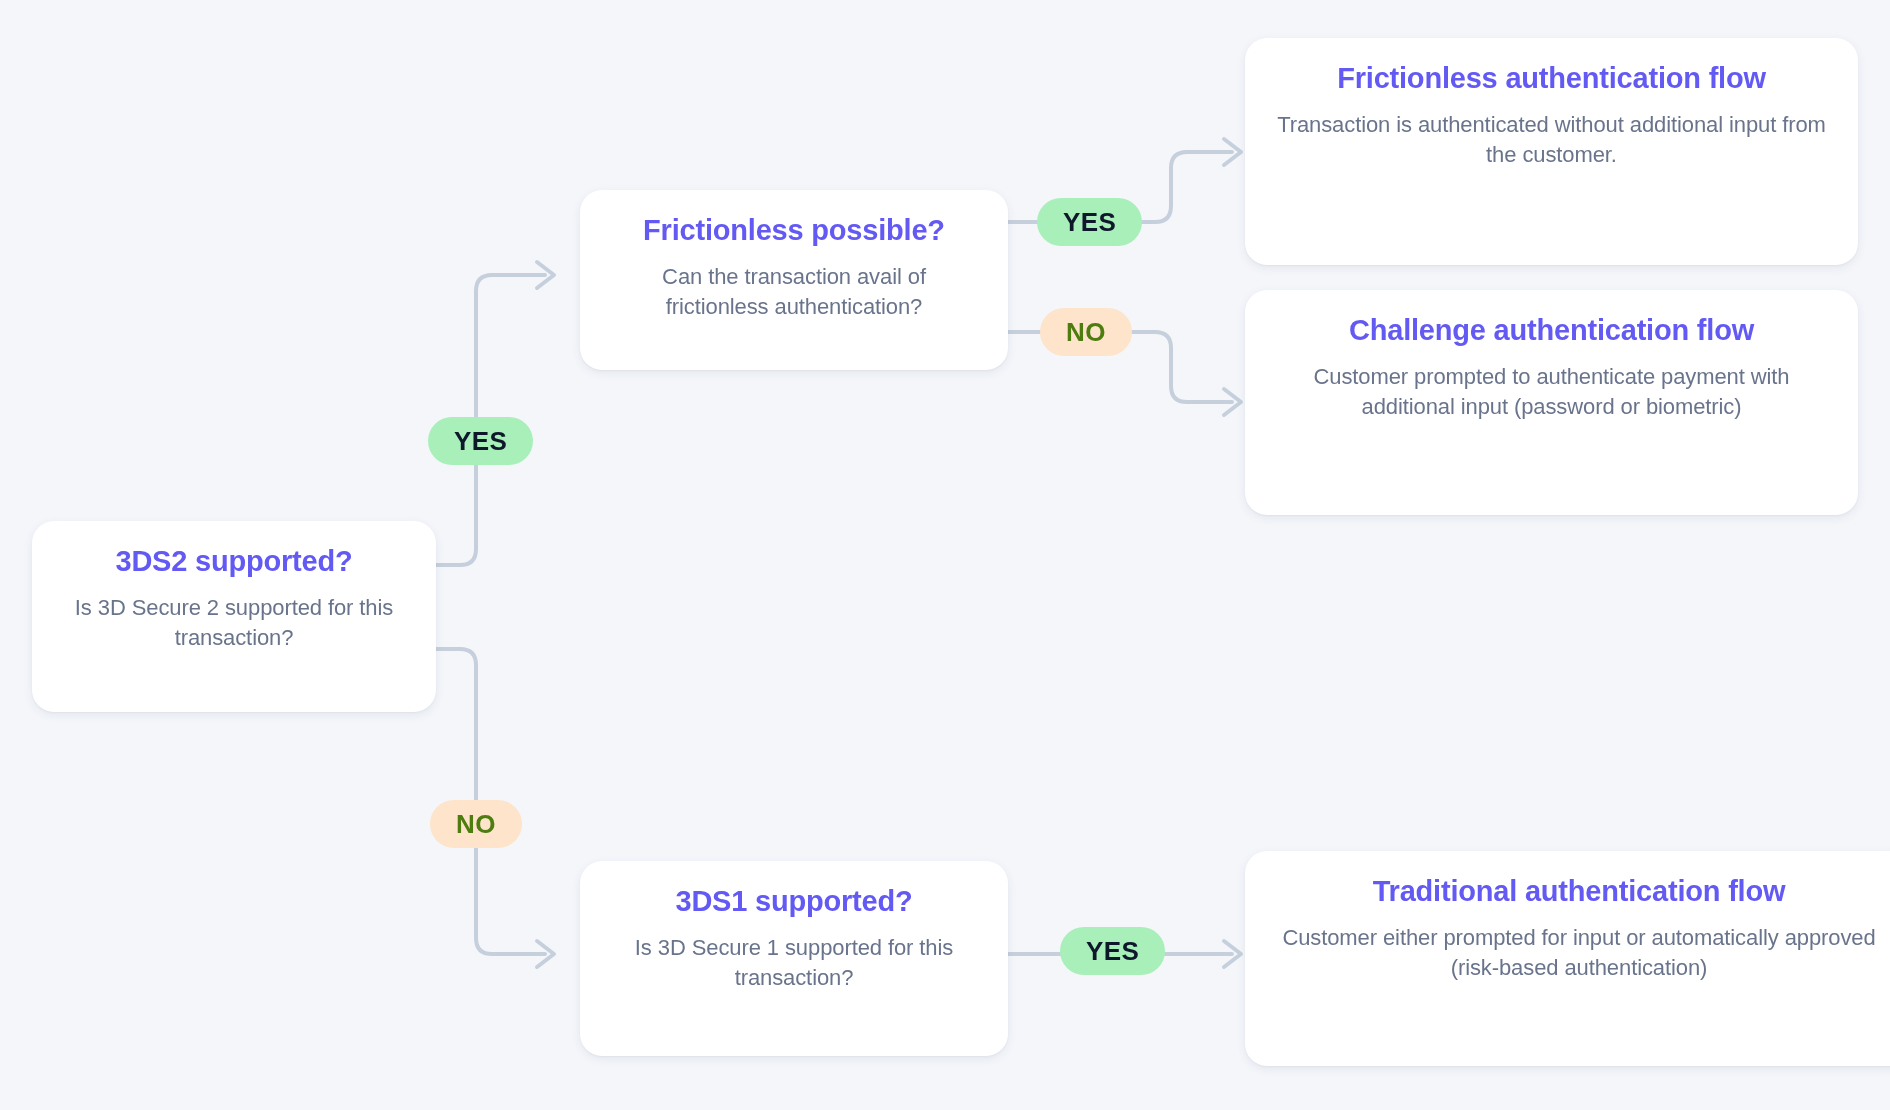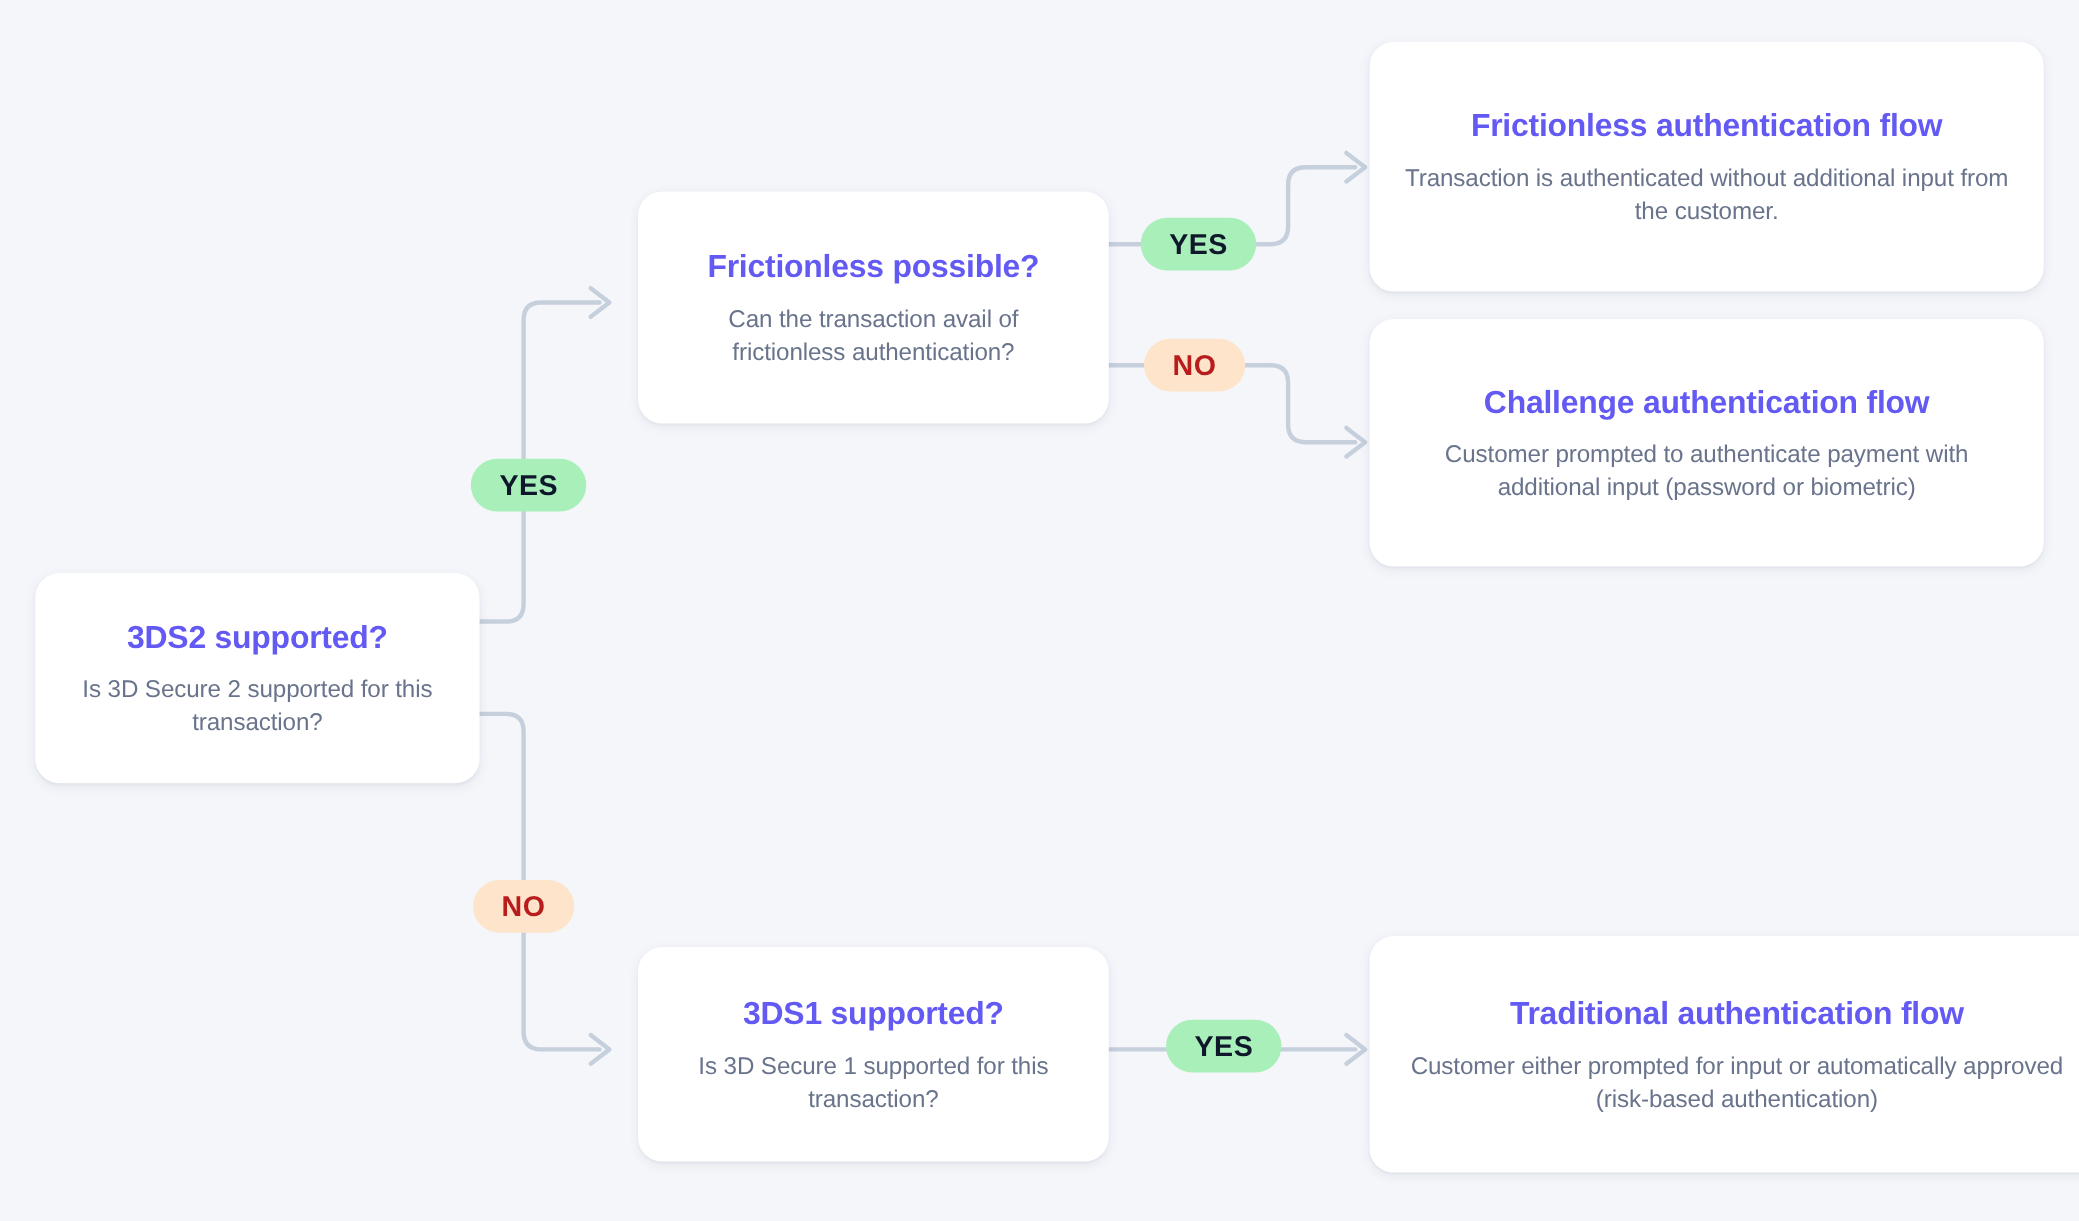"Frictionless authentication flow" .node { justify-content: center -> none }
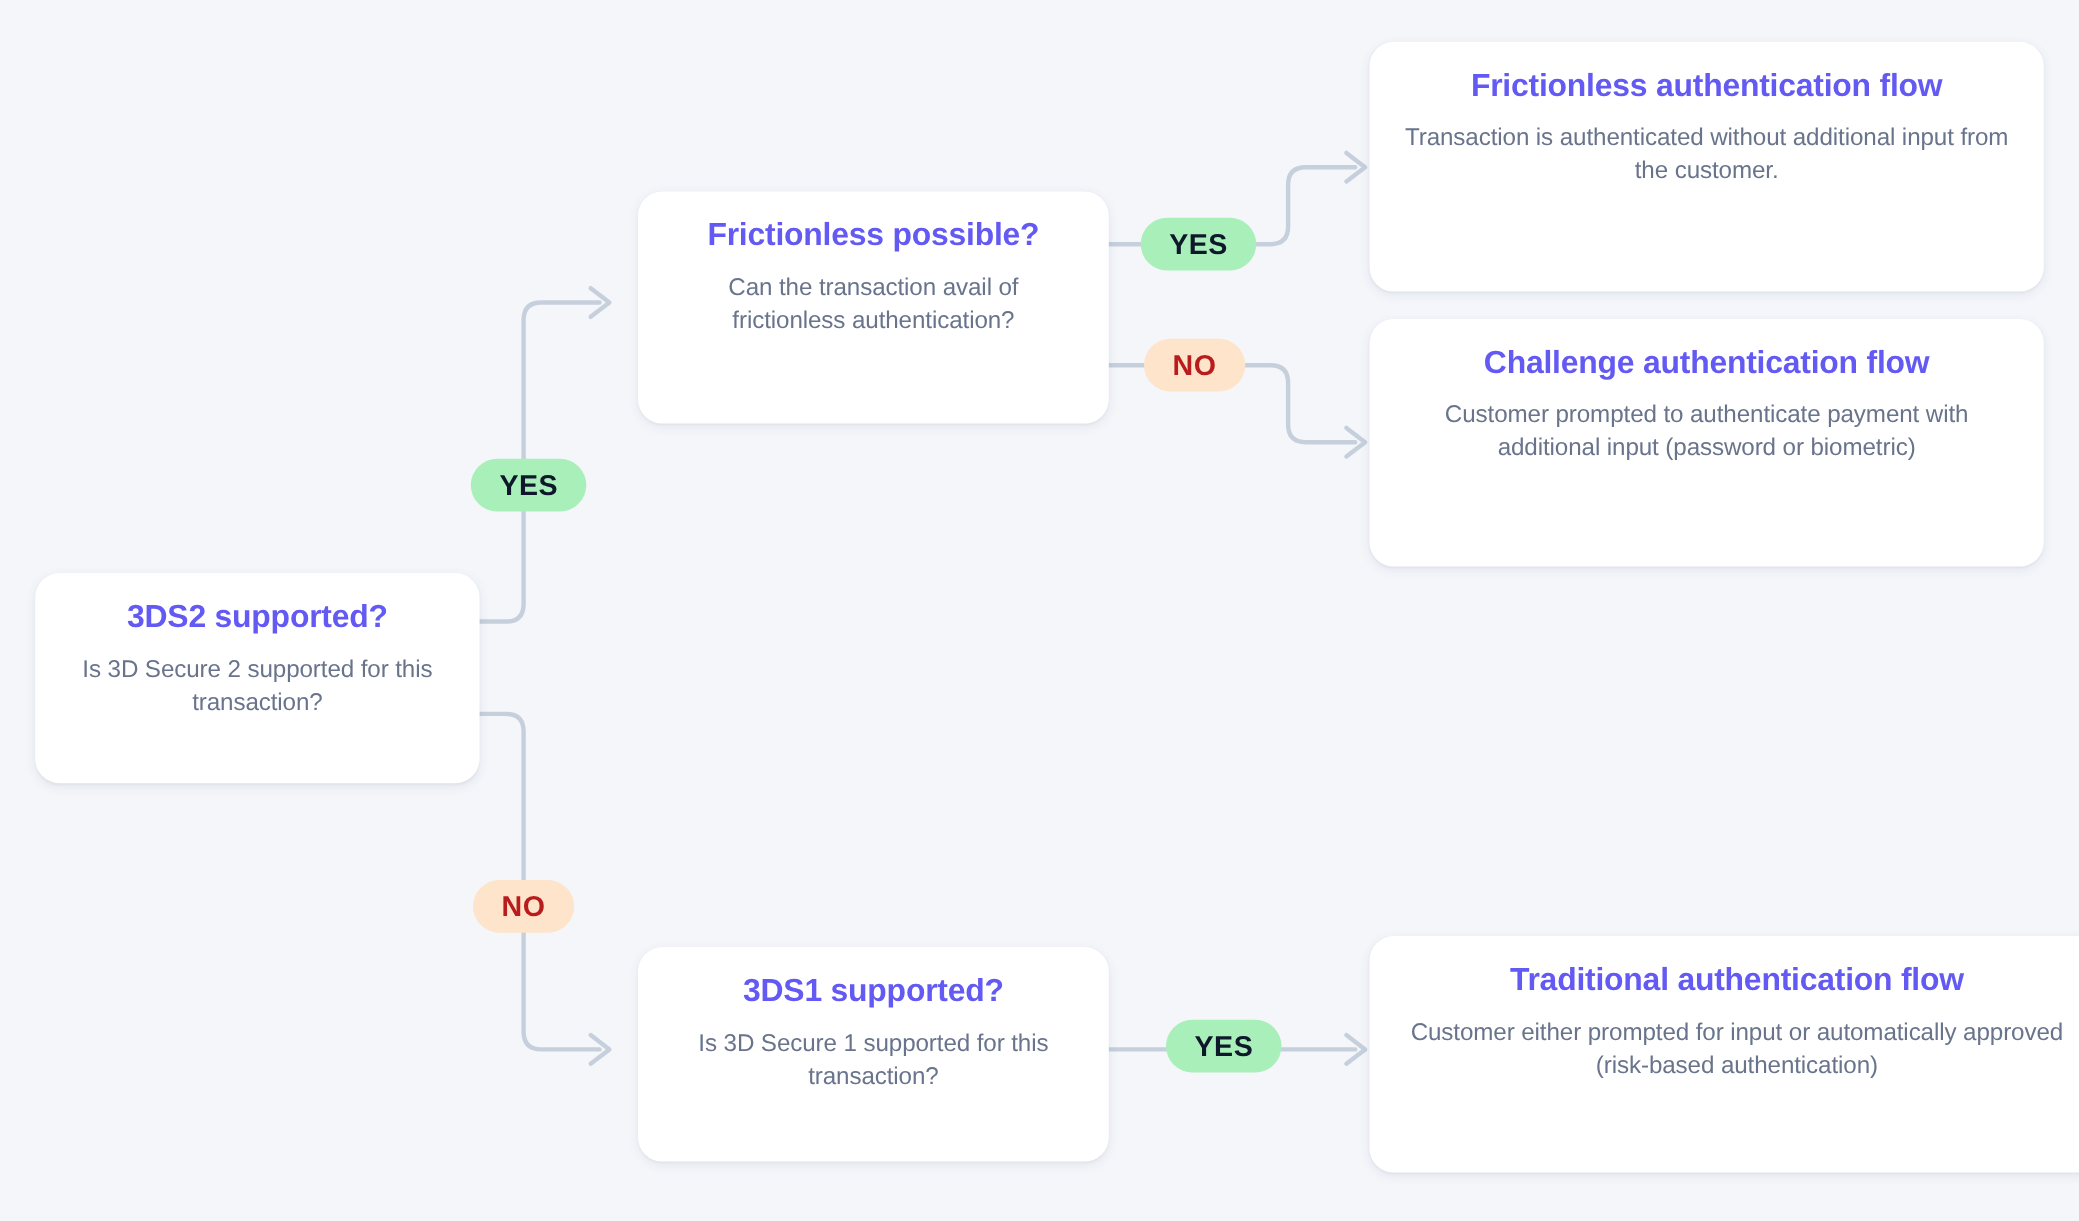"Frictionless possible?" #node-frictionless { height: 211px -> 180px; top: 174px -> 190px }
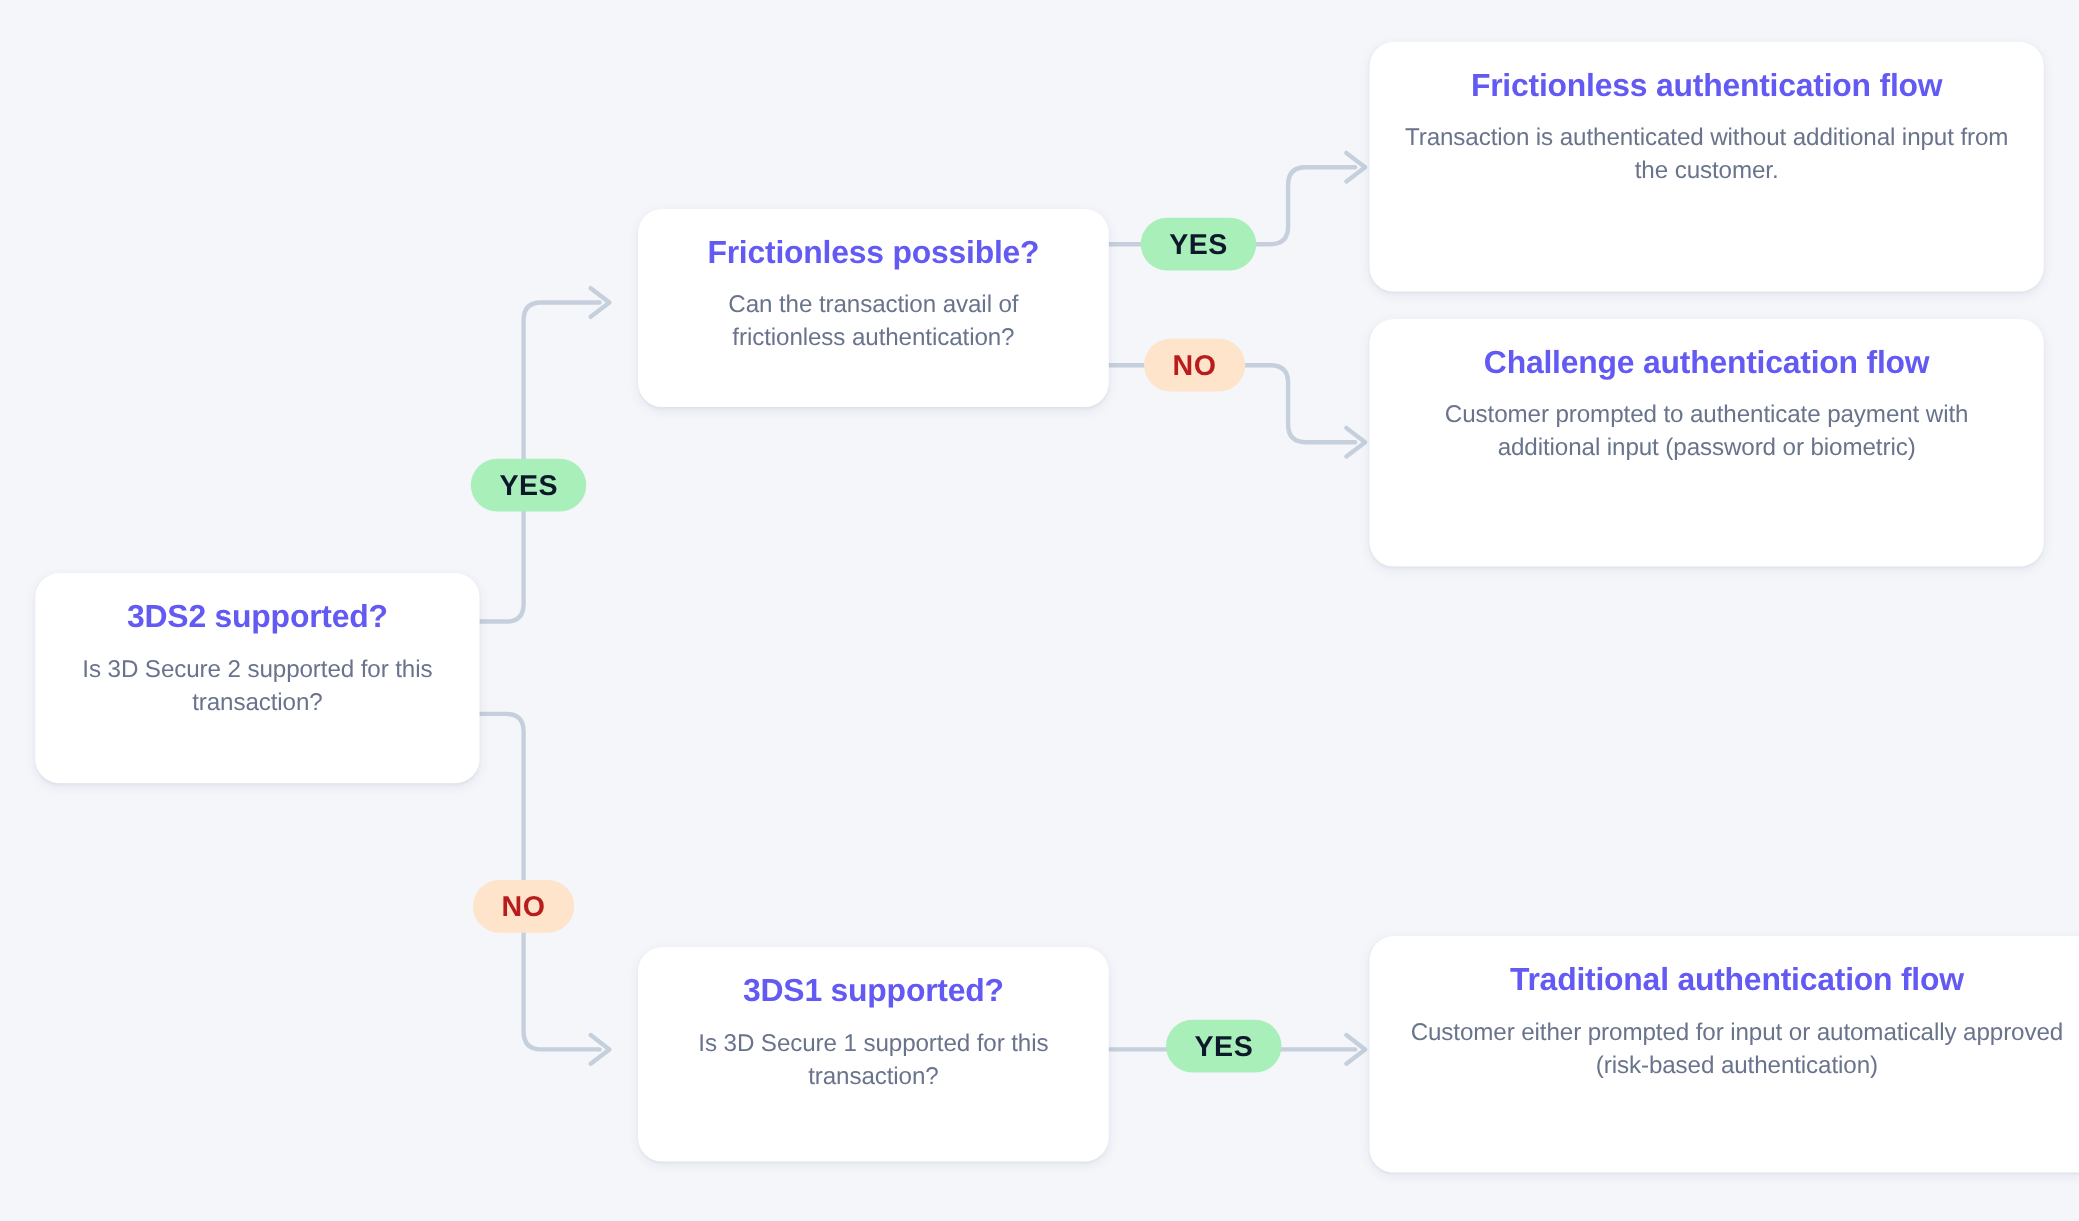"NO" .pill-no { color: #b91c1c -> #4d7c0f }
